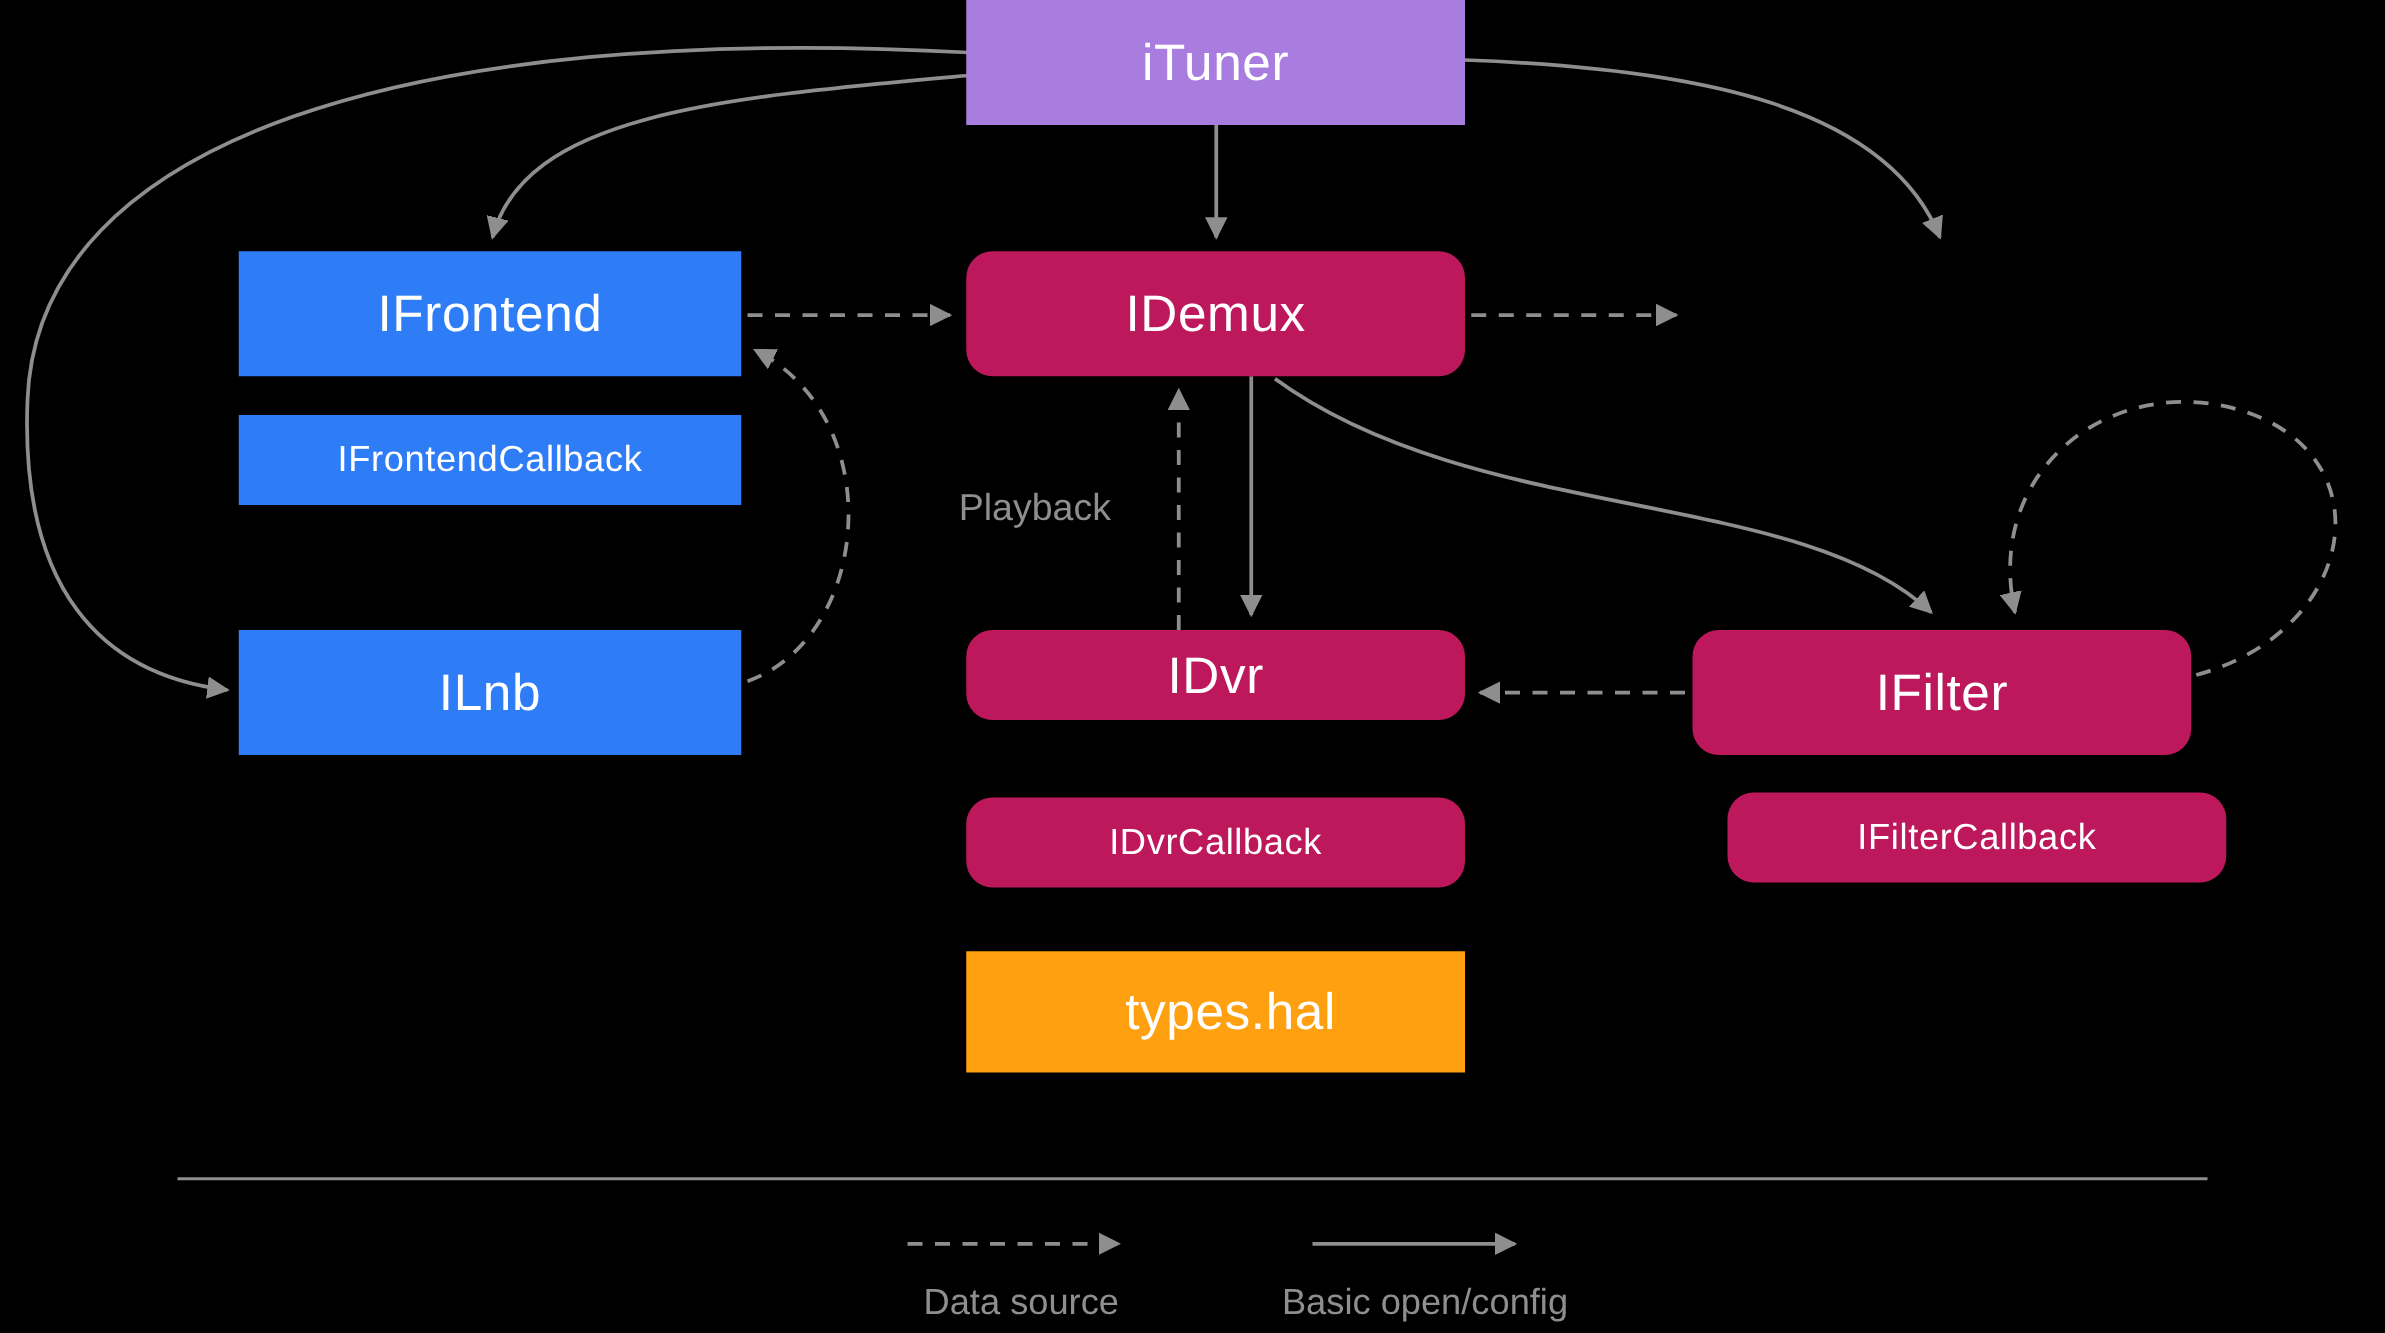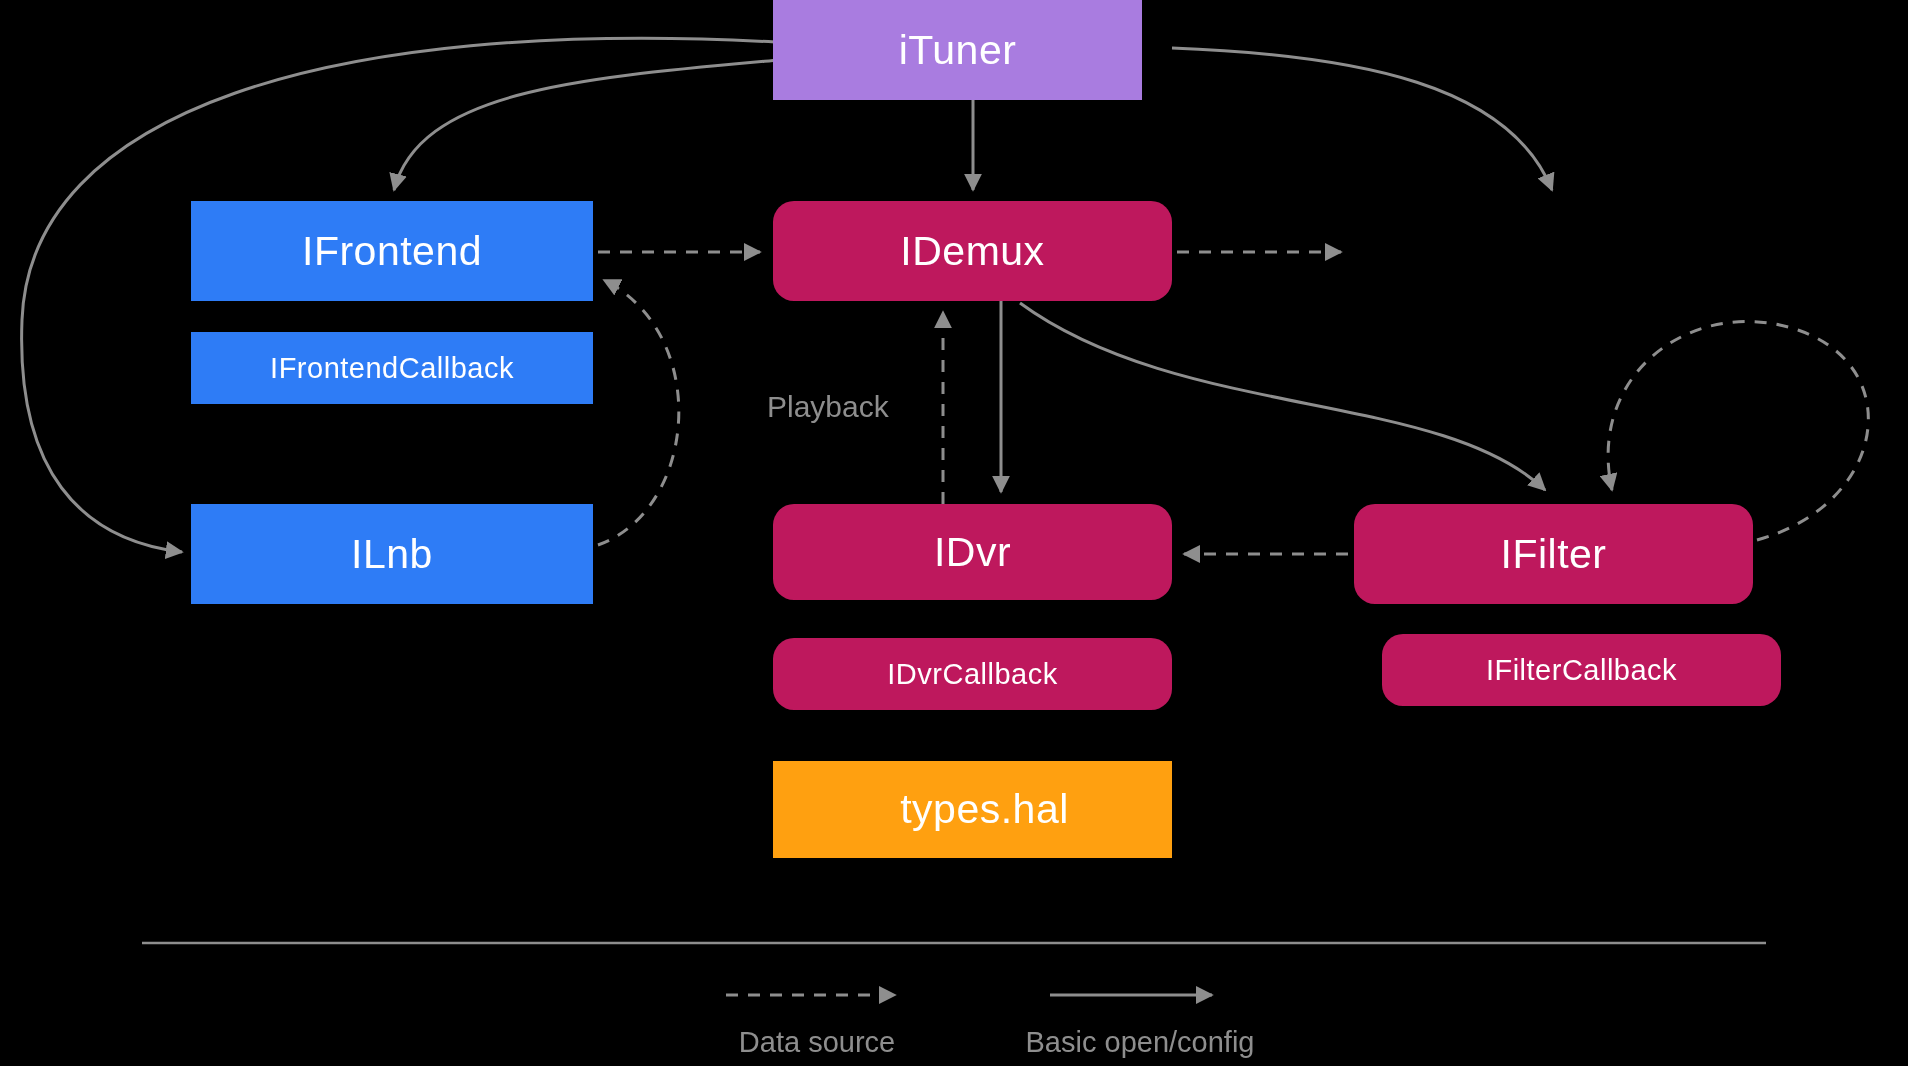"iTuner" div.node { width: 369px -> 399px }
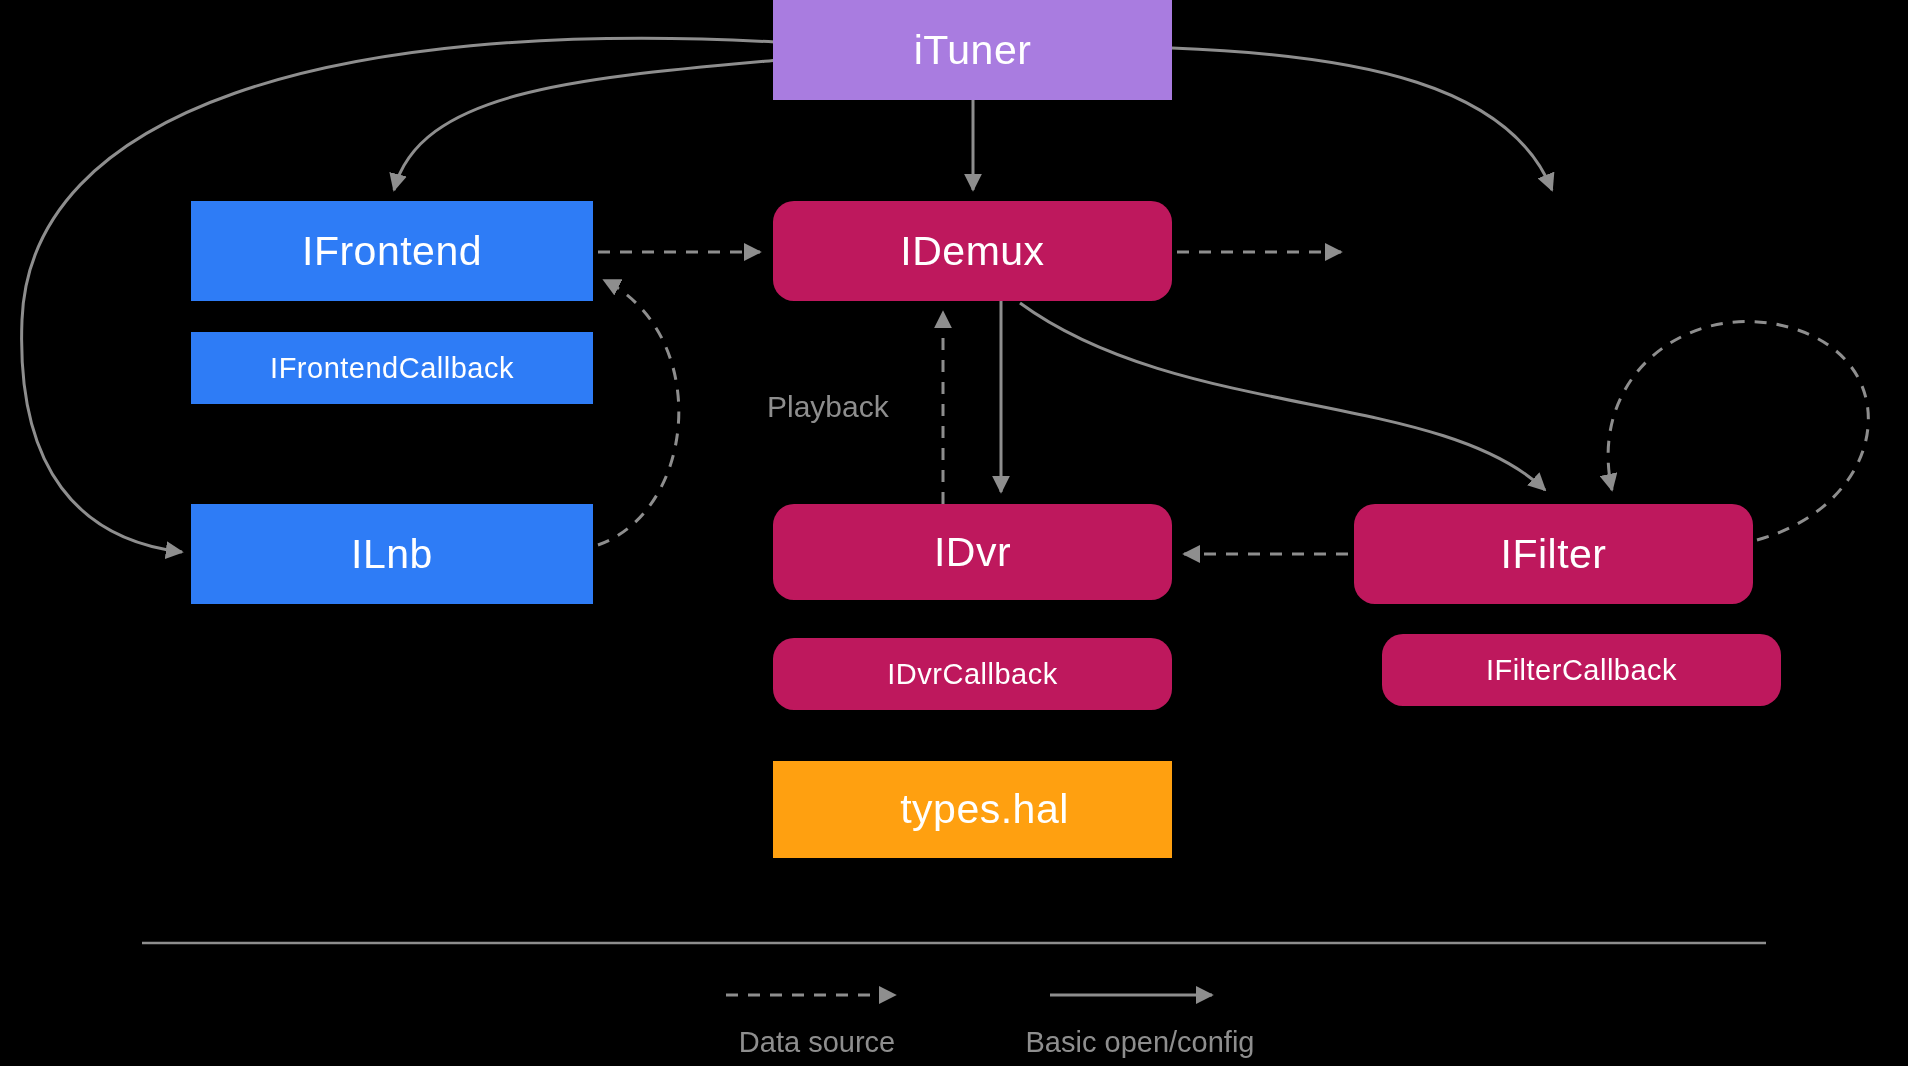"IDvr" div.node { height: 96px -> 72px }
